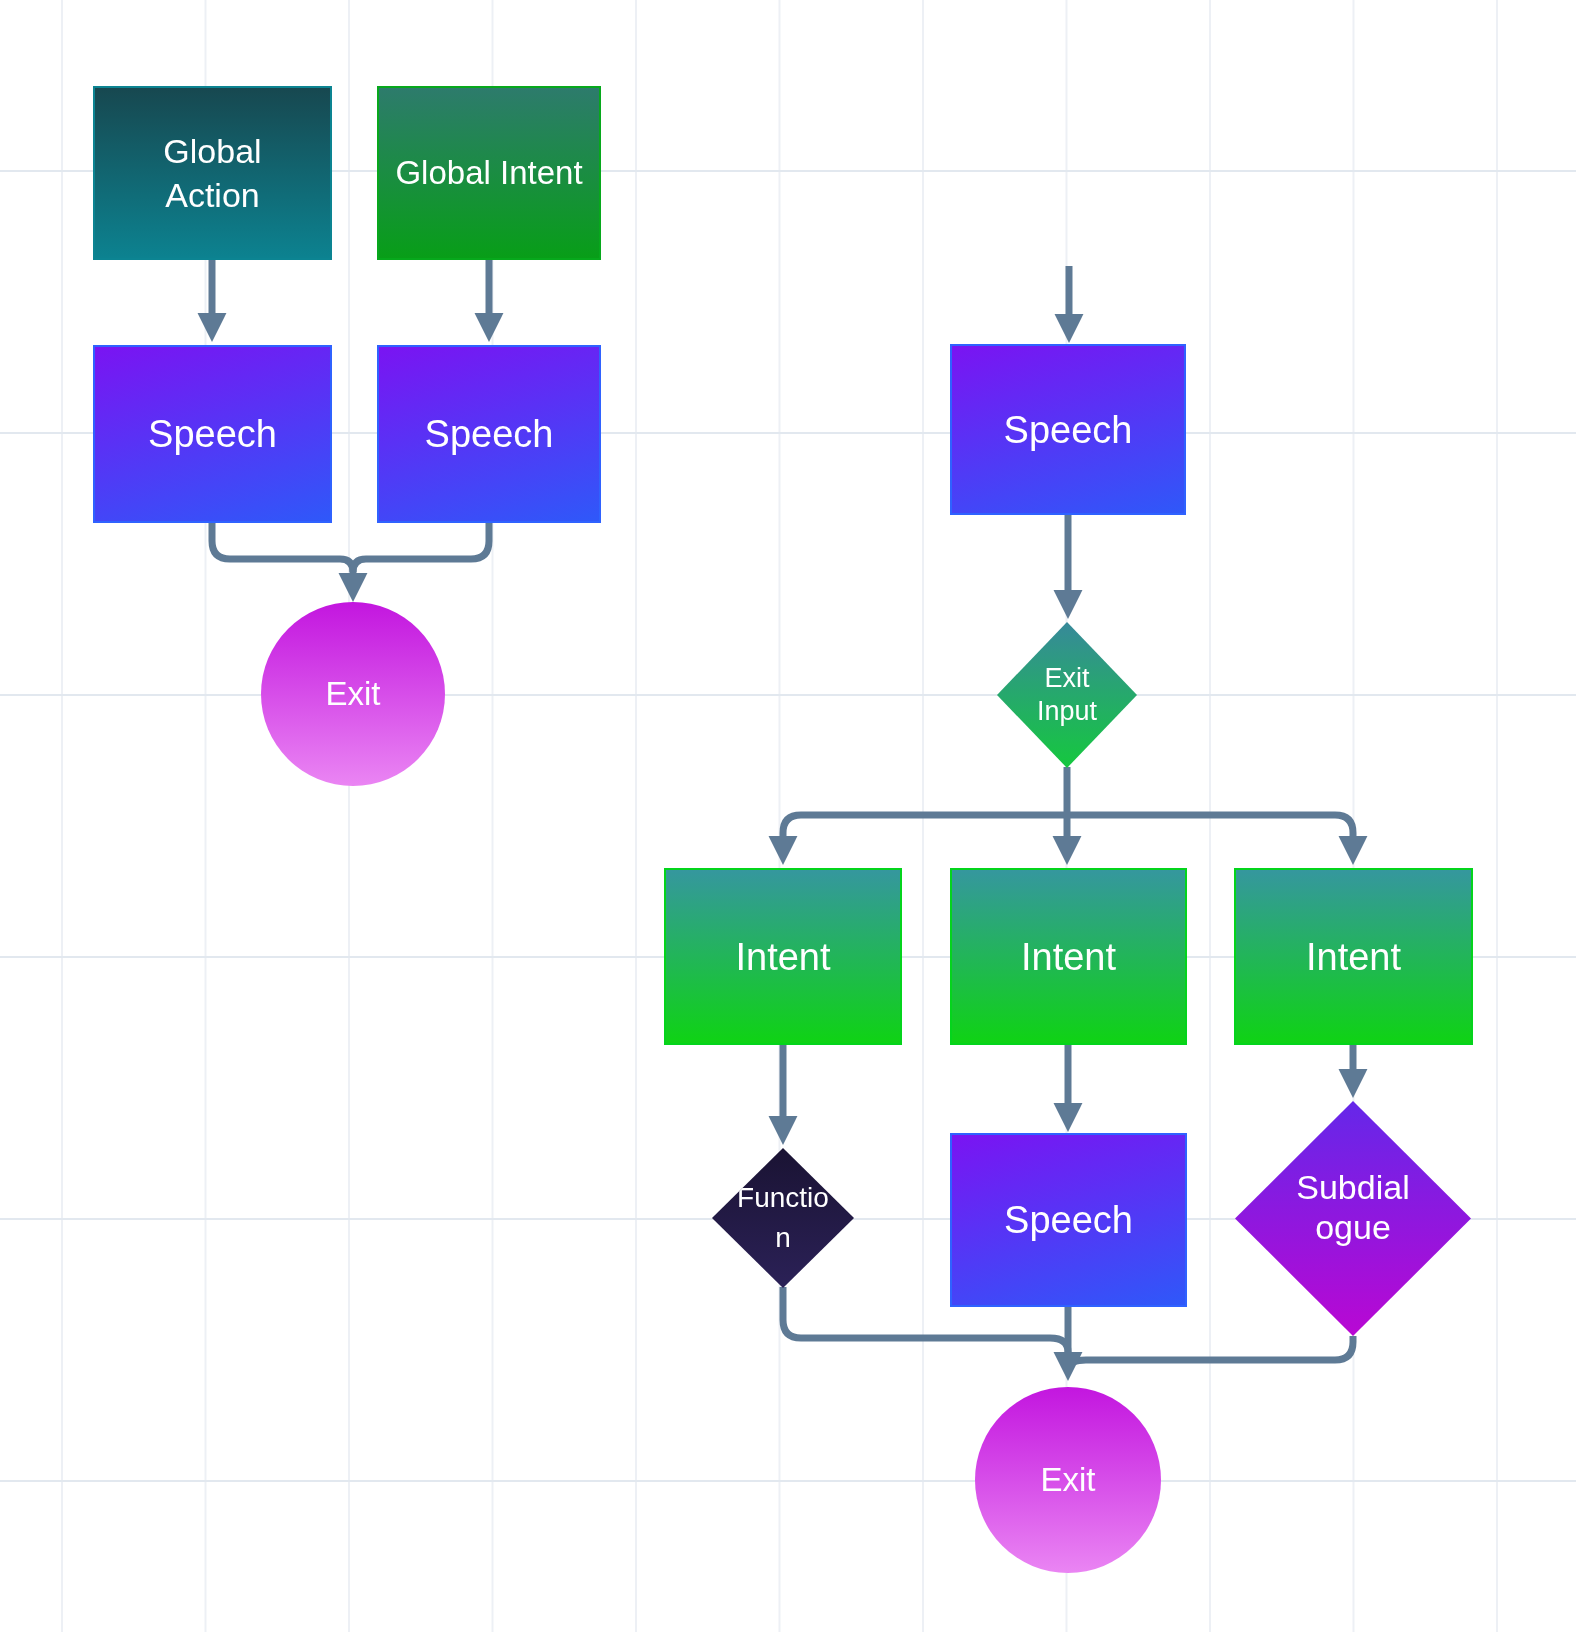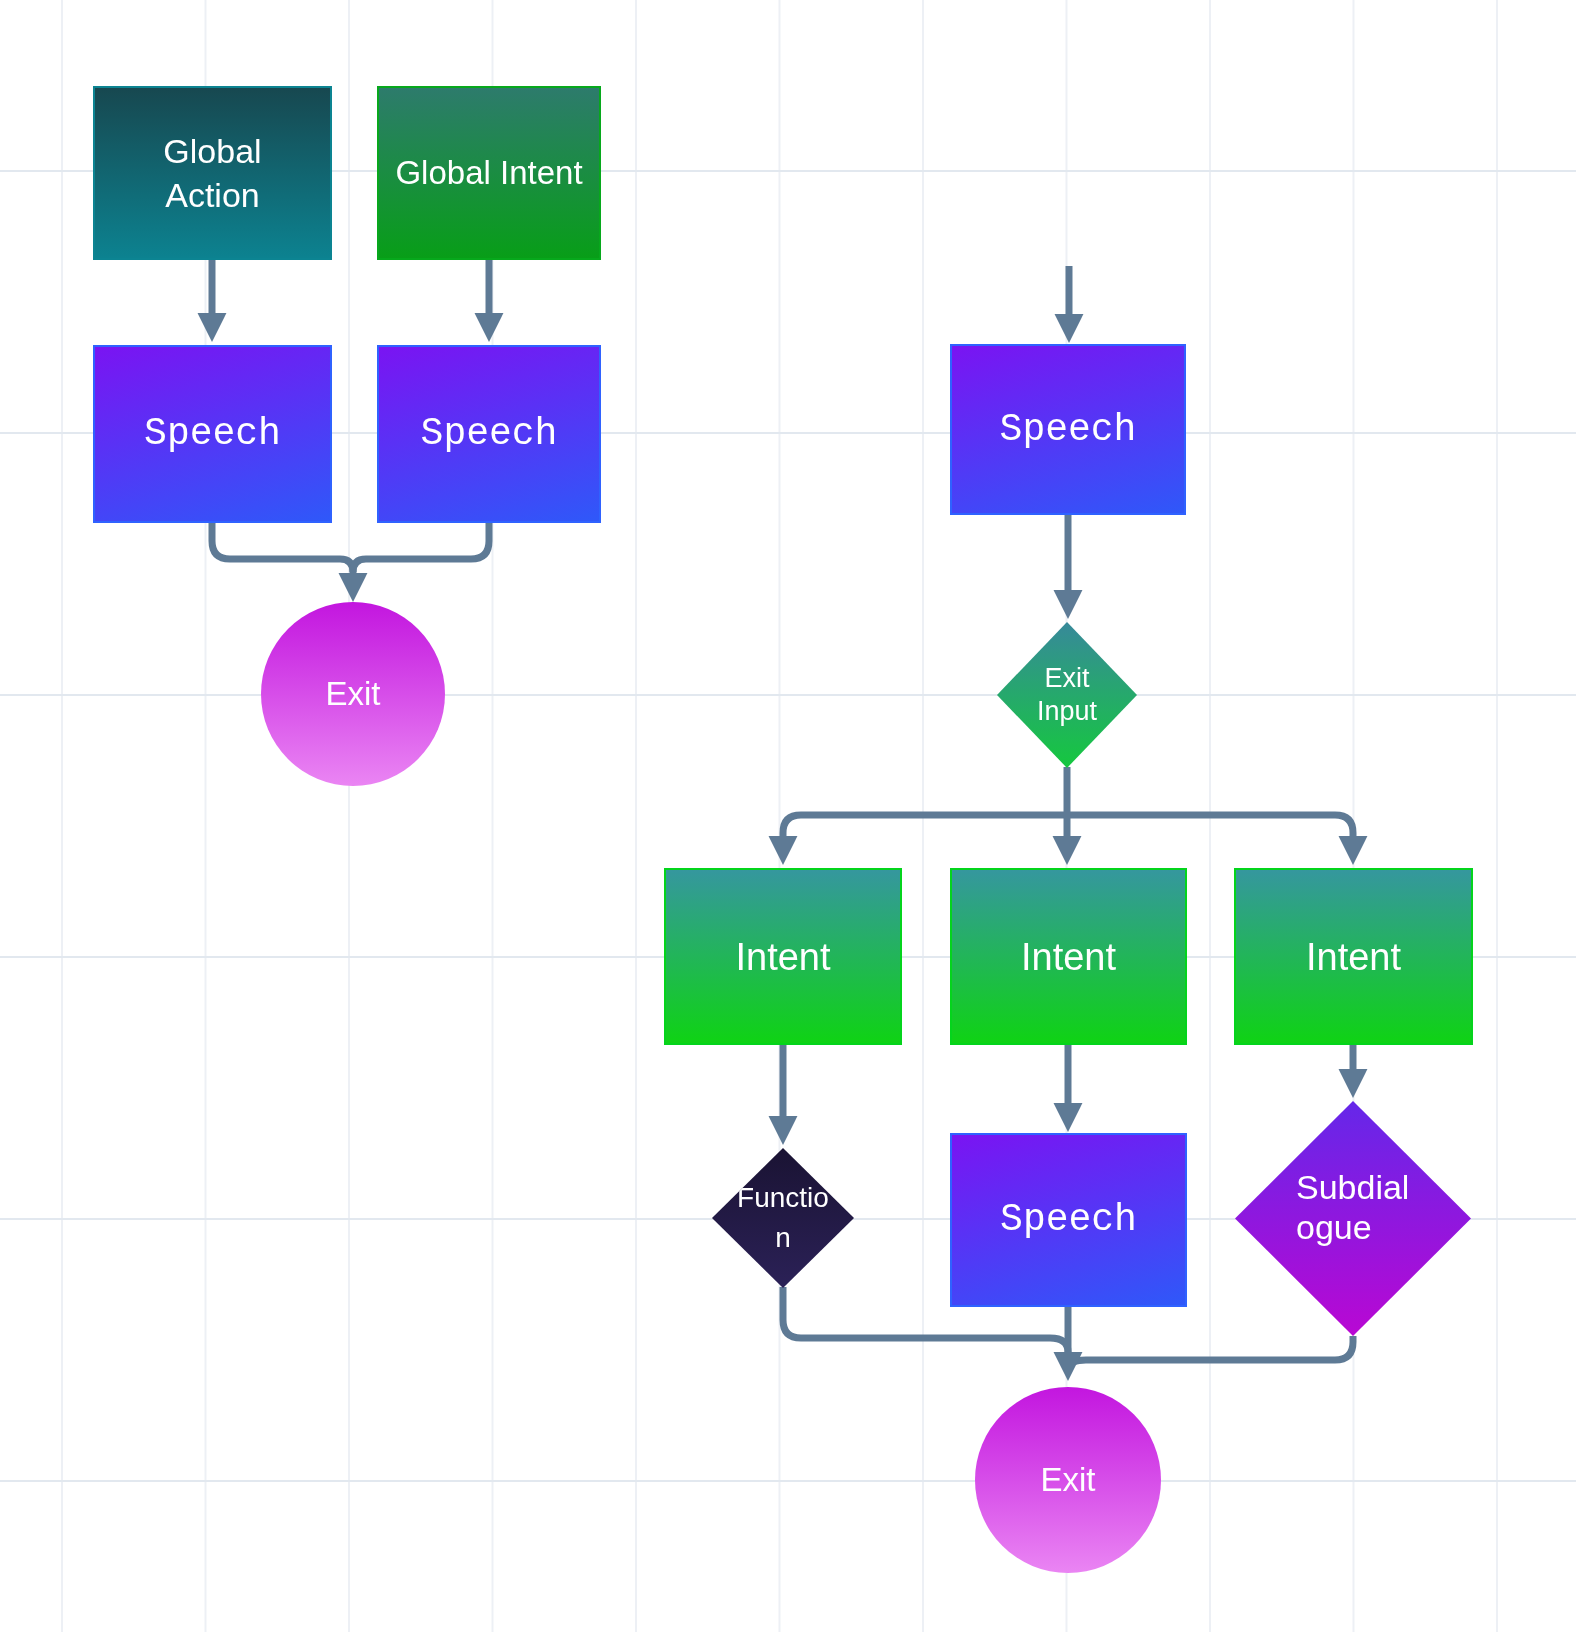"Speech" .n-speech { font-family: Liberation Mono, monospace -> none }
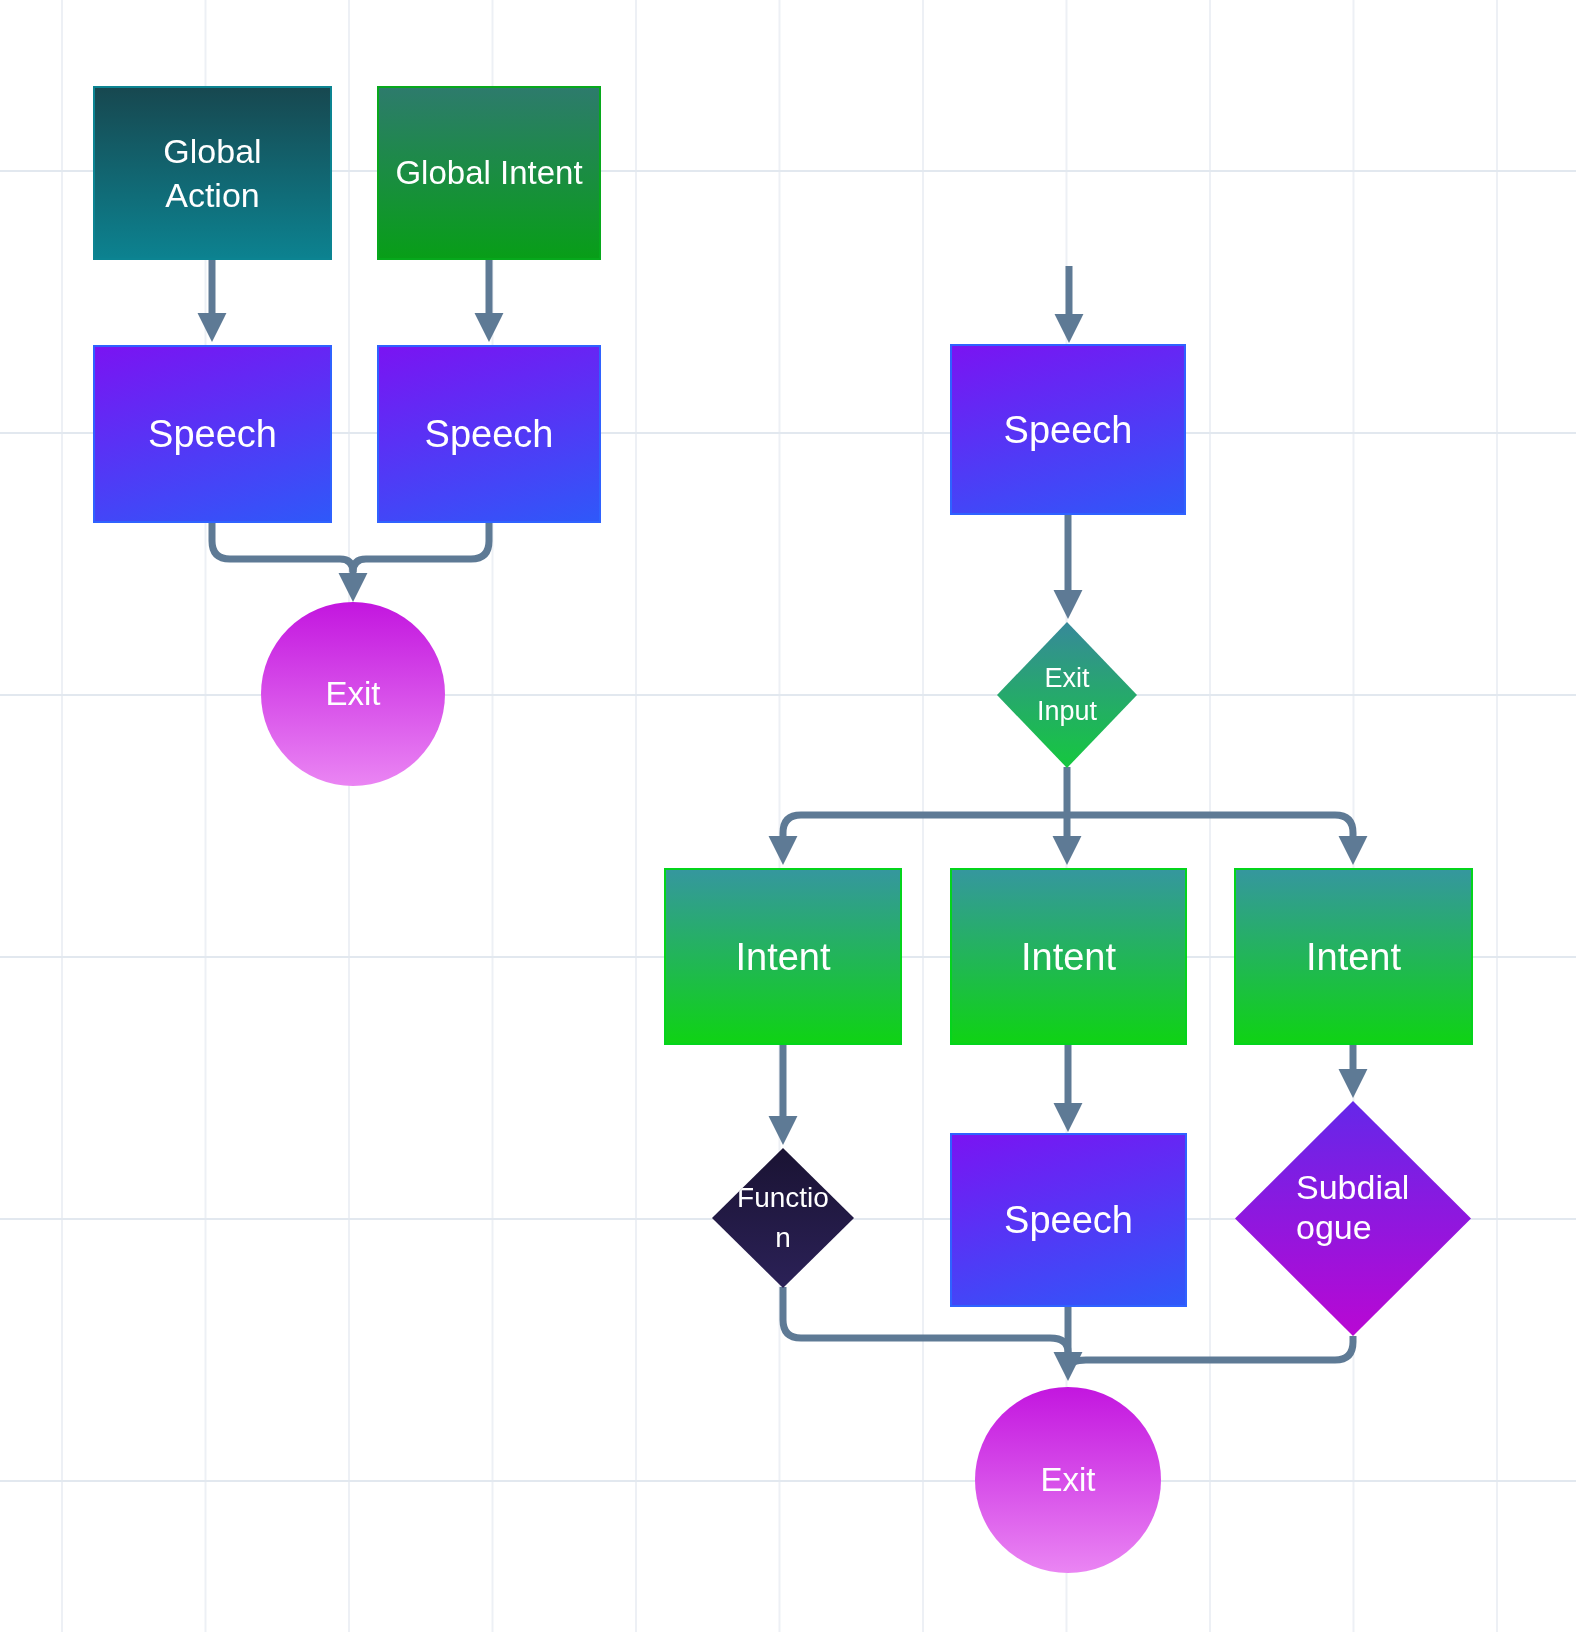"Subdialogue" .lbl-subdialogue { text-align: left -> center }
